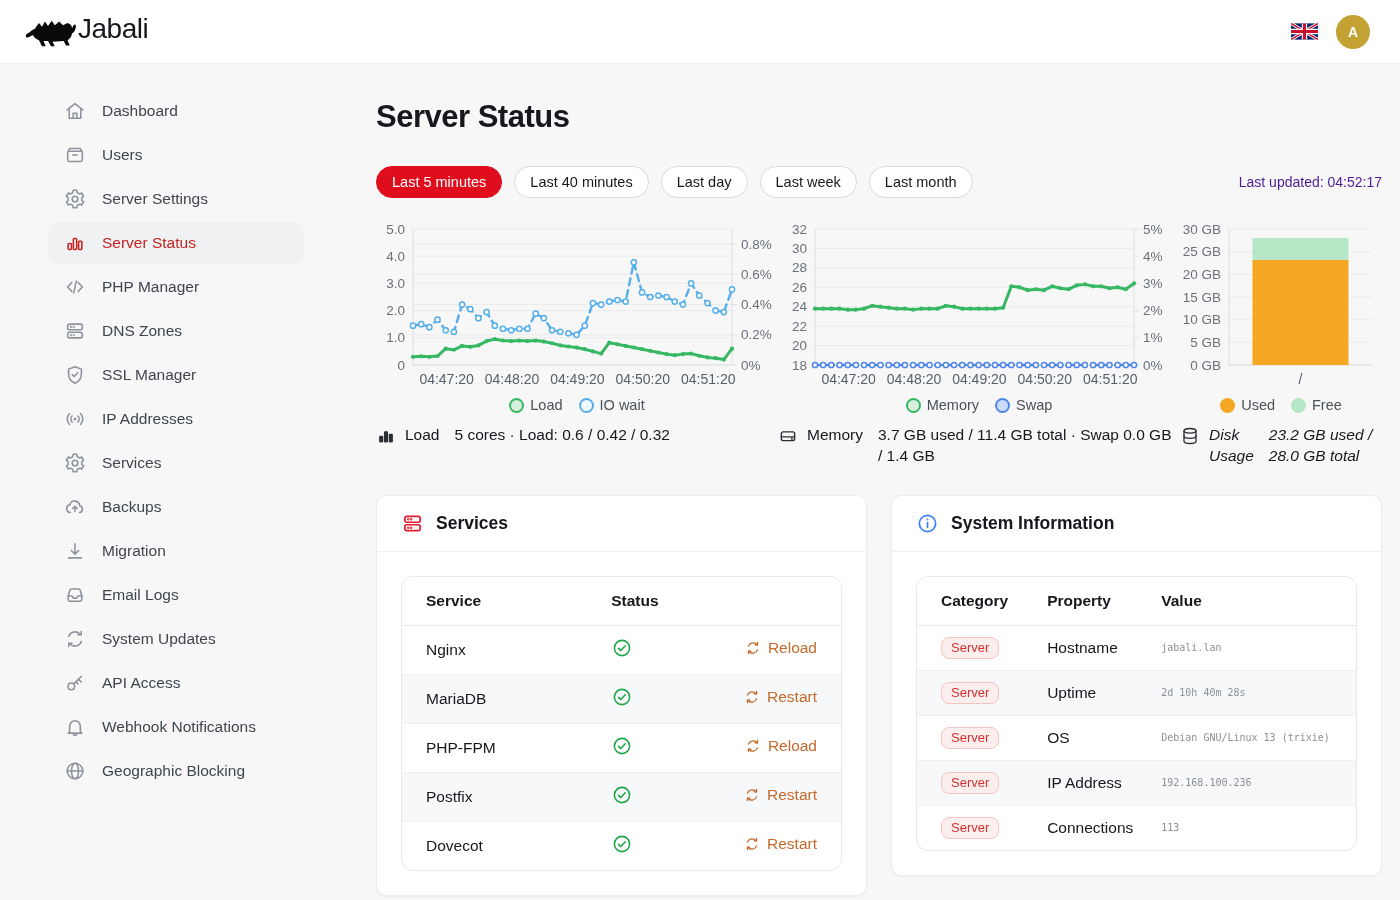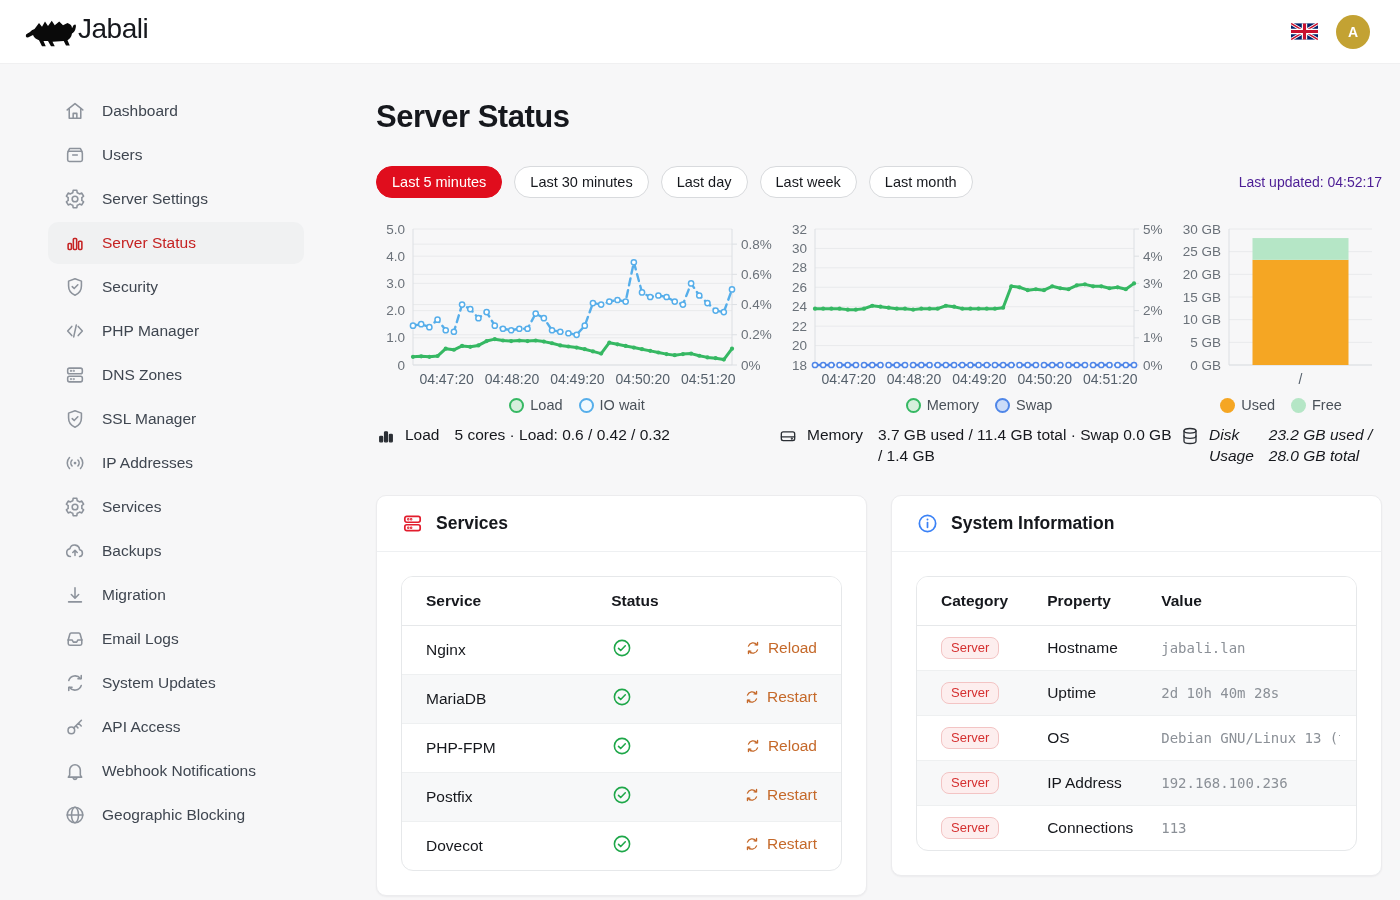"Last 30 minutes" button.pill { text: 30 -> 40 }
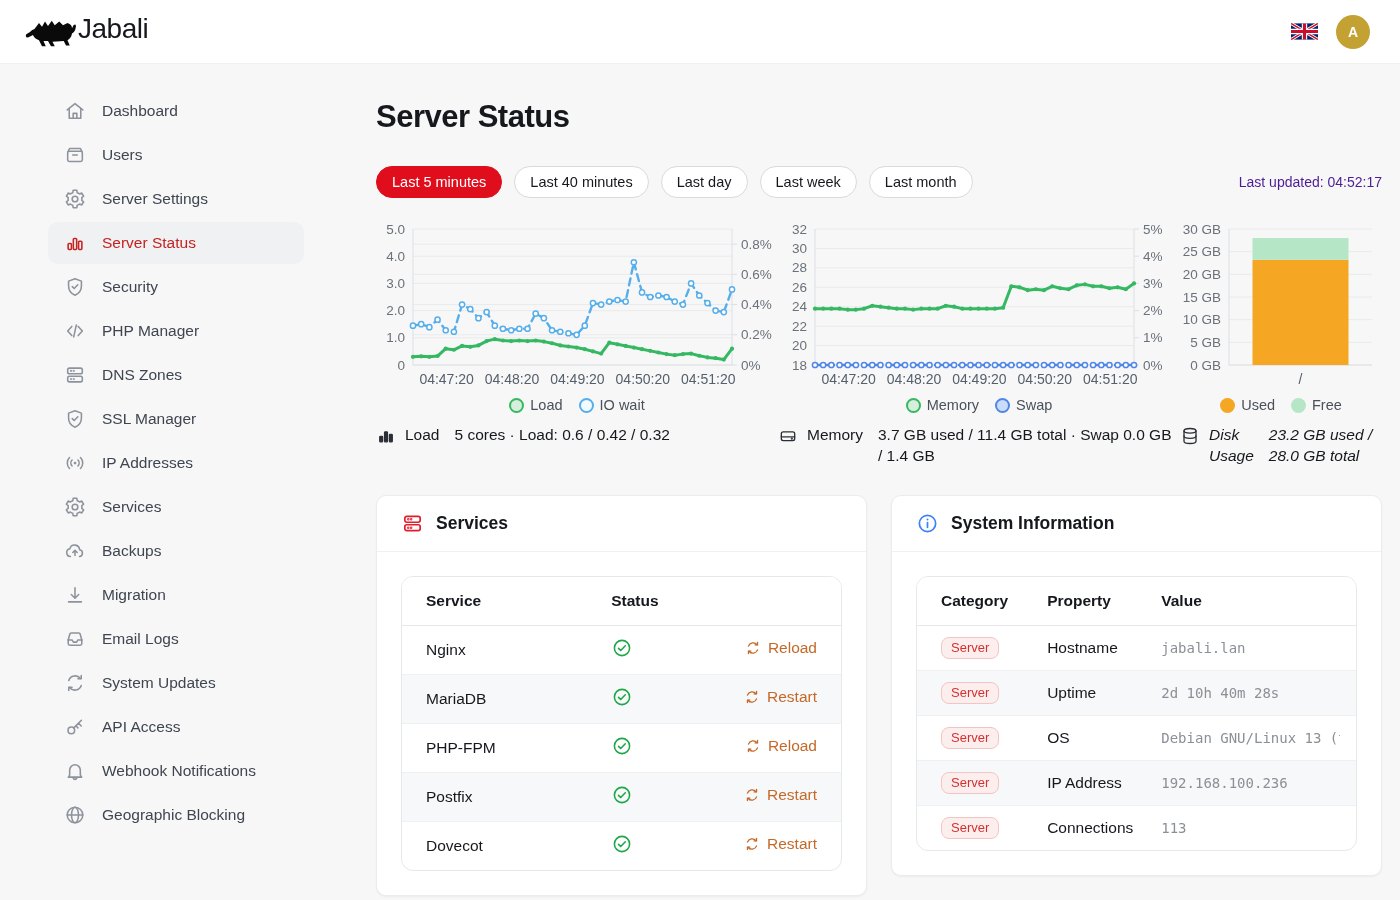"Security" div.side-item { html: <div> <svg> <path></path> <path></path> </svg> <span>Security</span> </div> -> none }
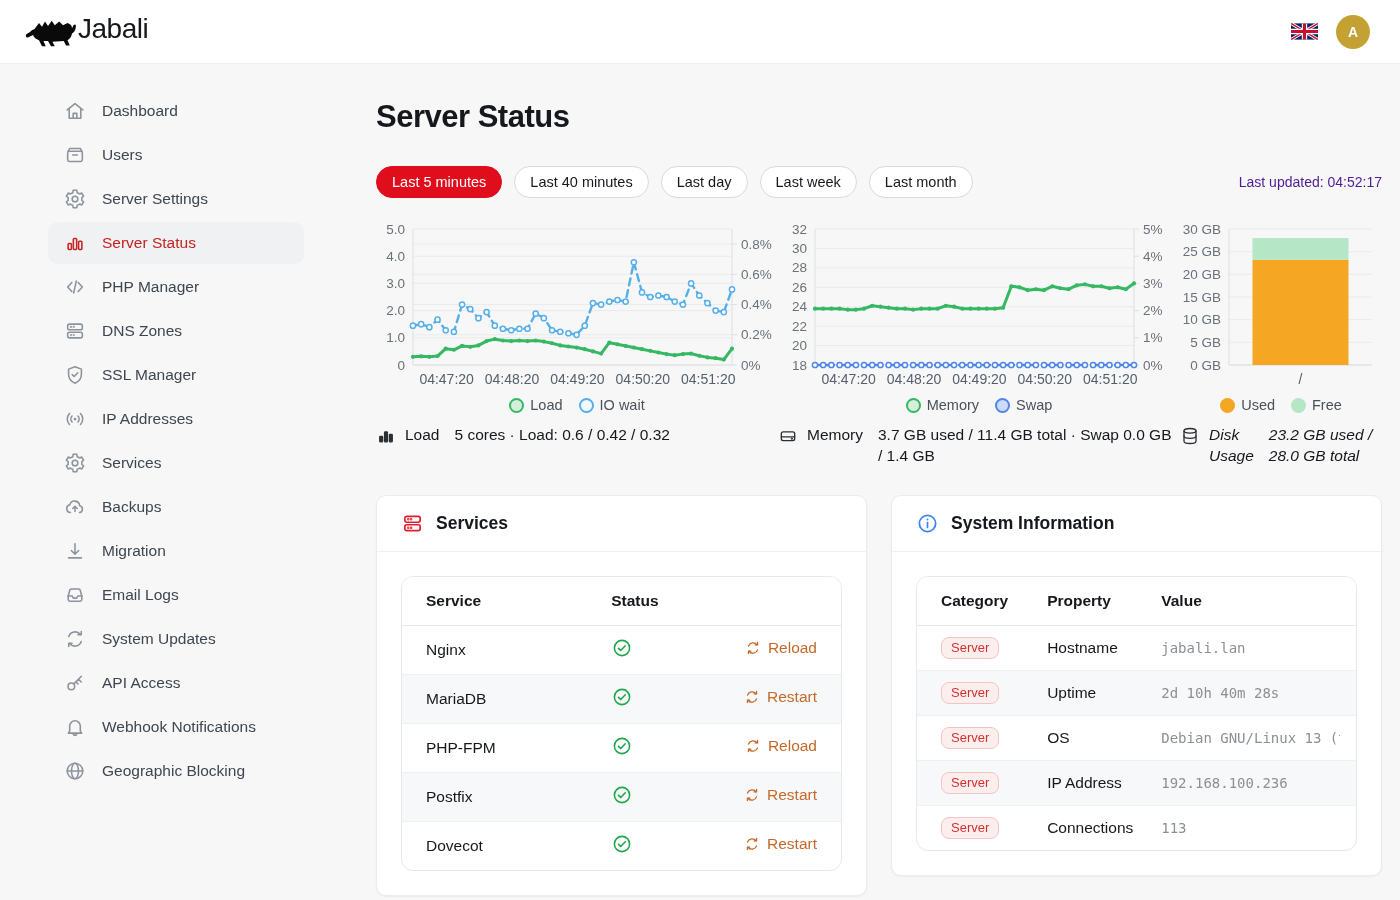"jabali.lan" .mono { font-size: 14px -> 10px }
